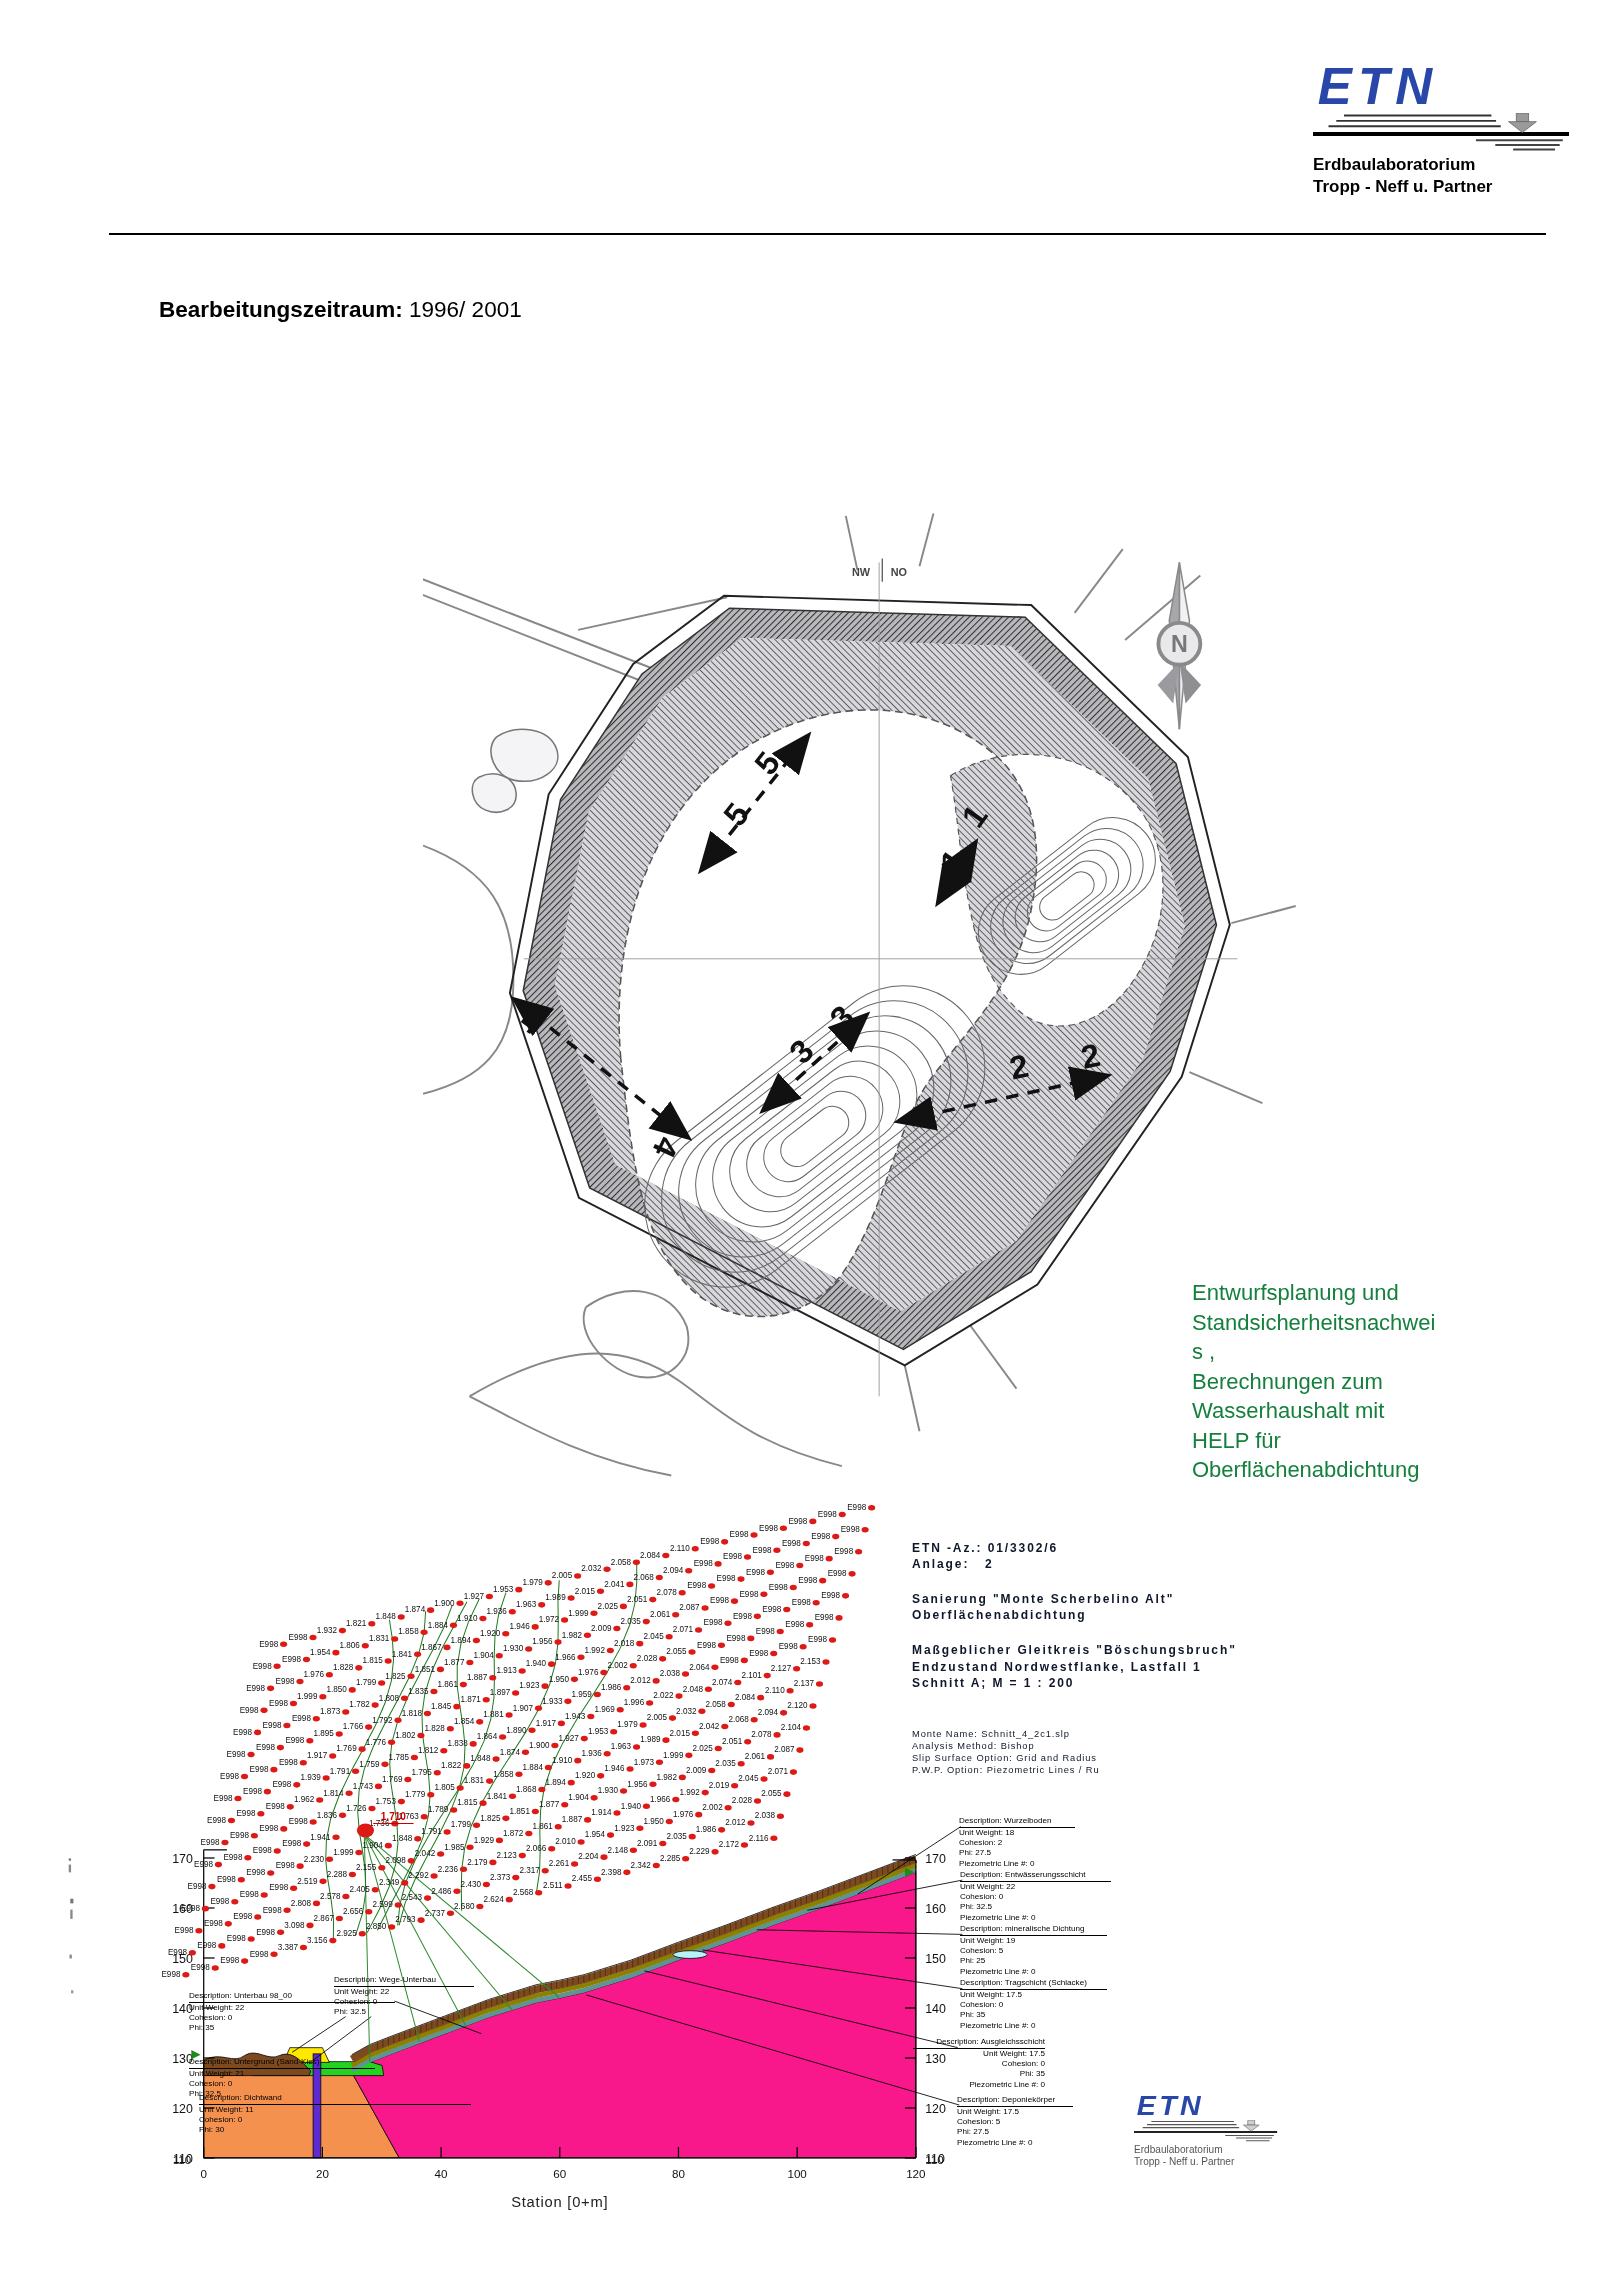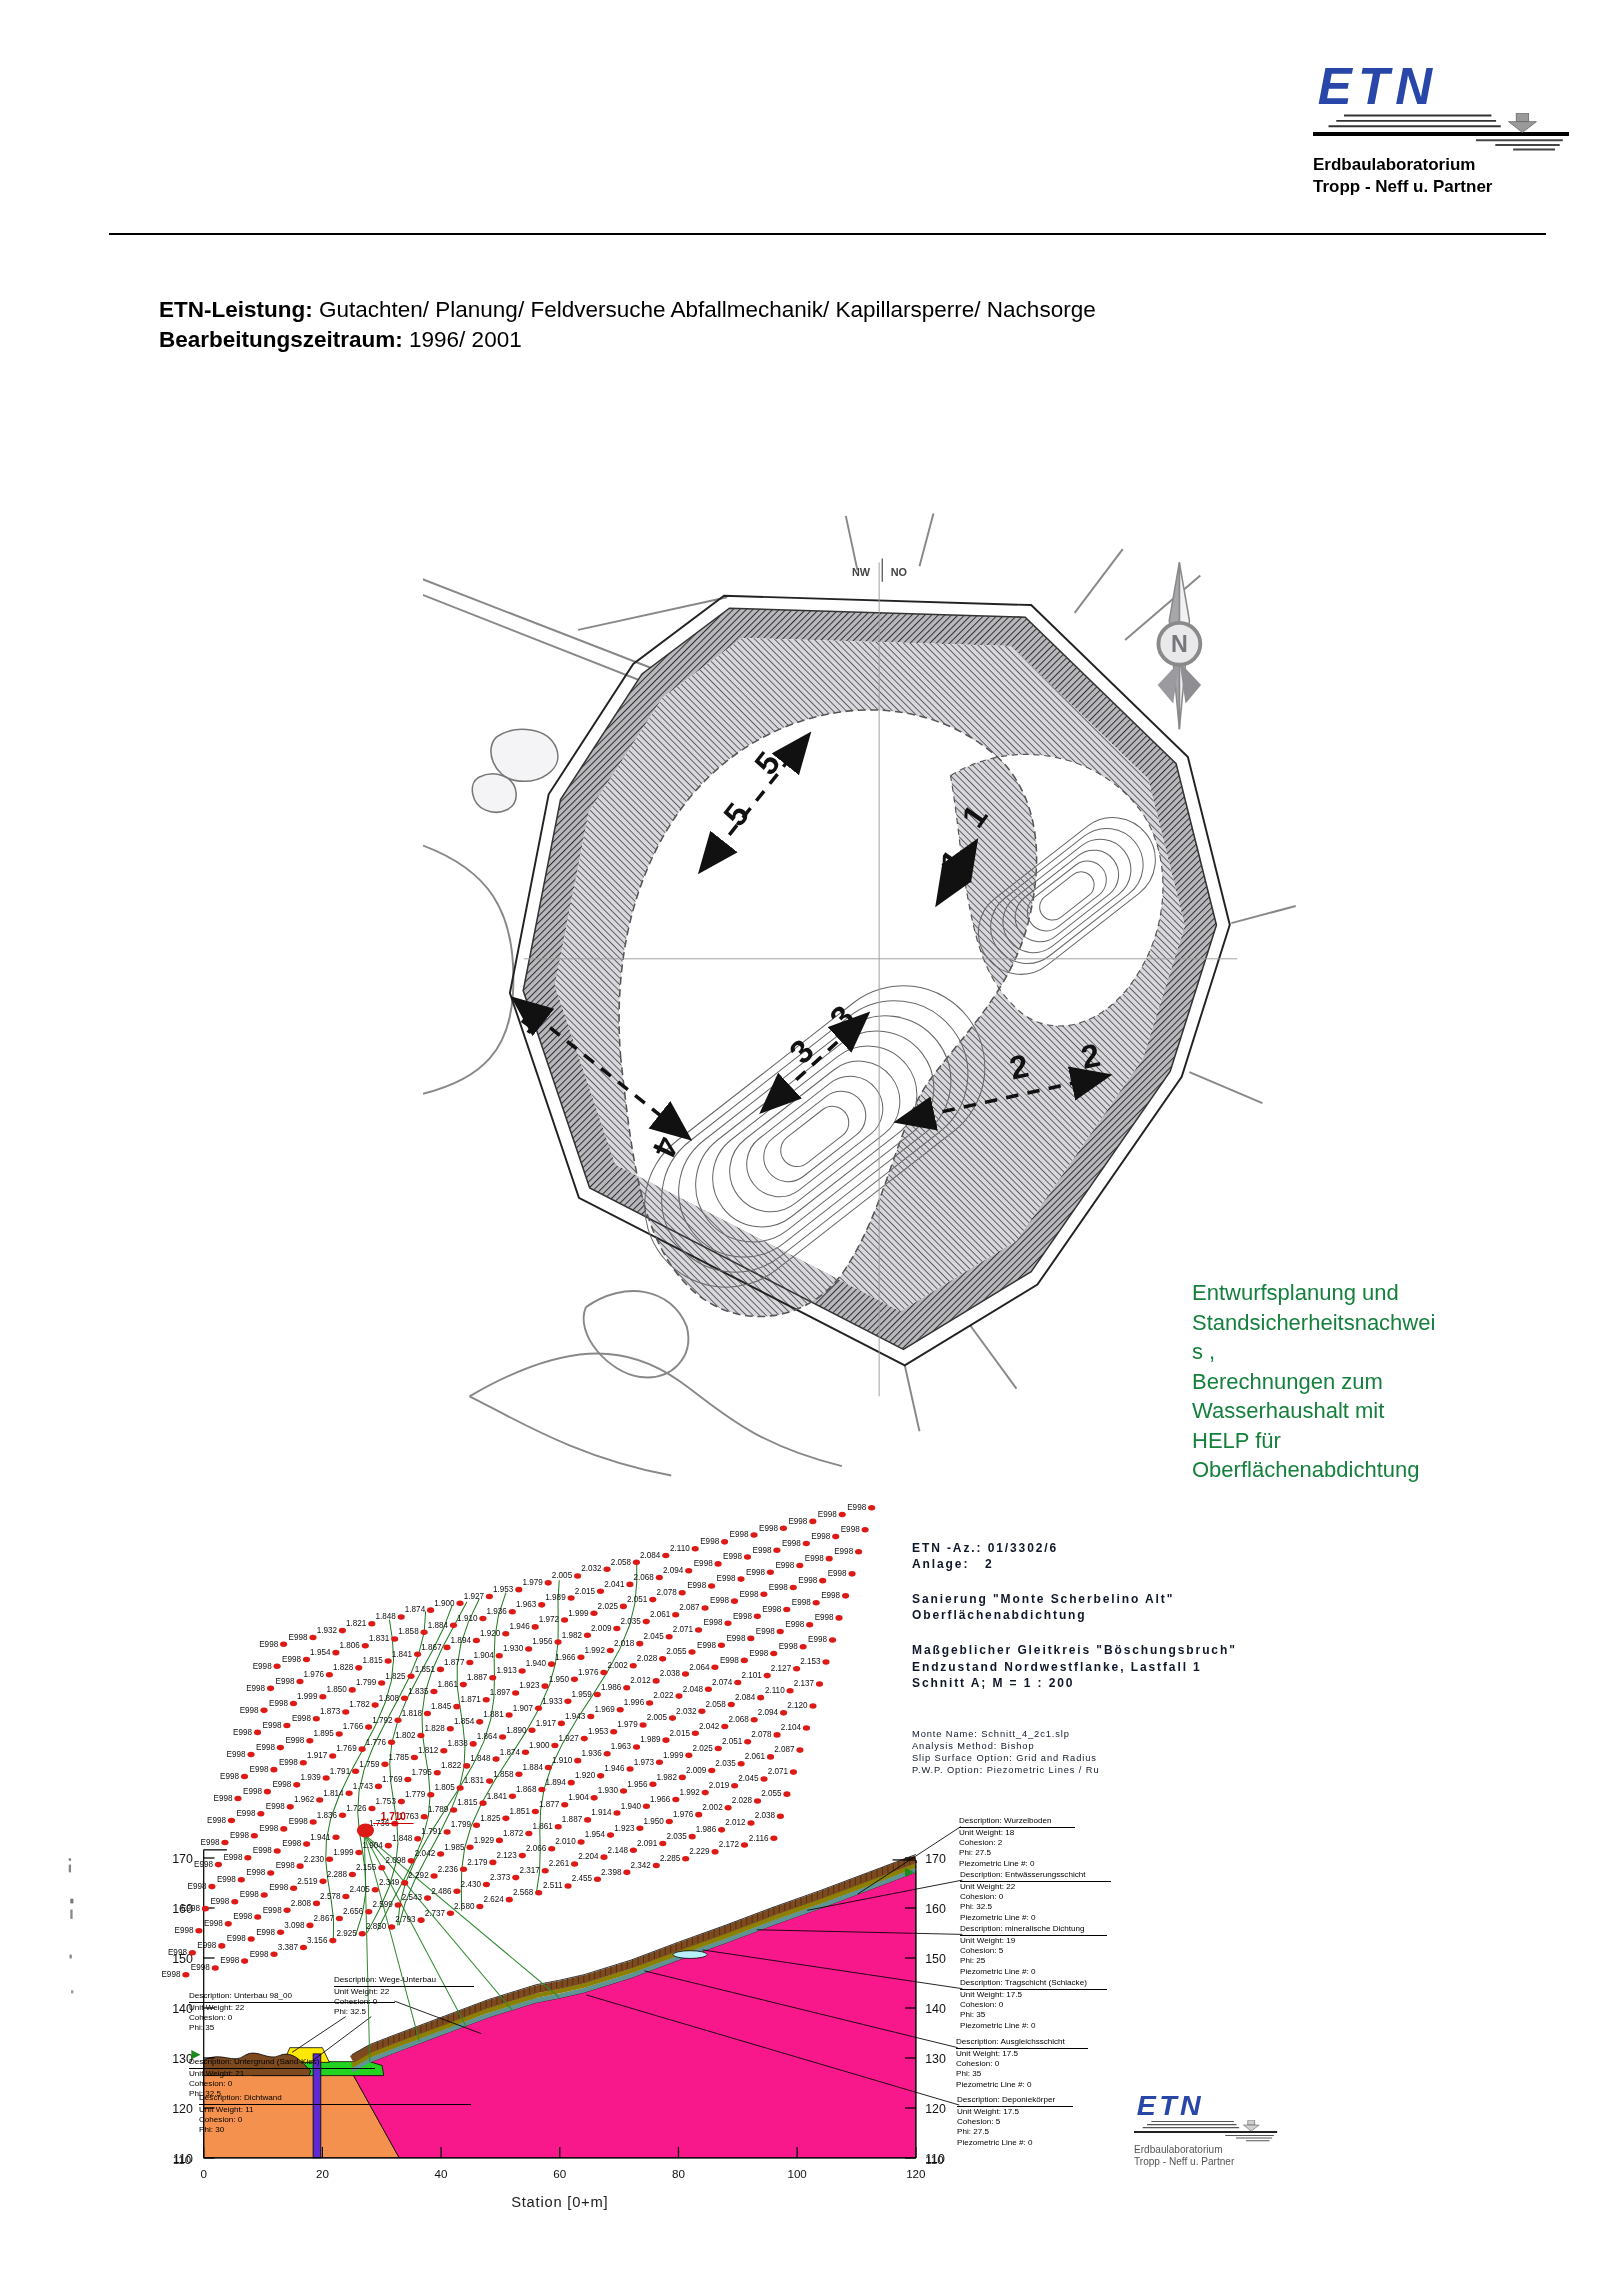"ETN-Leistung: Gutachten/ Planung/" div { html: <div><b>ETN-Leistung:</b><span> Gutachten/ Planung/ Feldversuche Abfallmechanik/ Kapillarsperre/ Nachsorge</span></div> -> none }
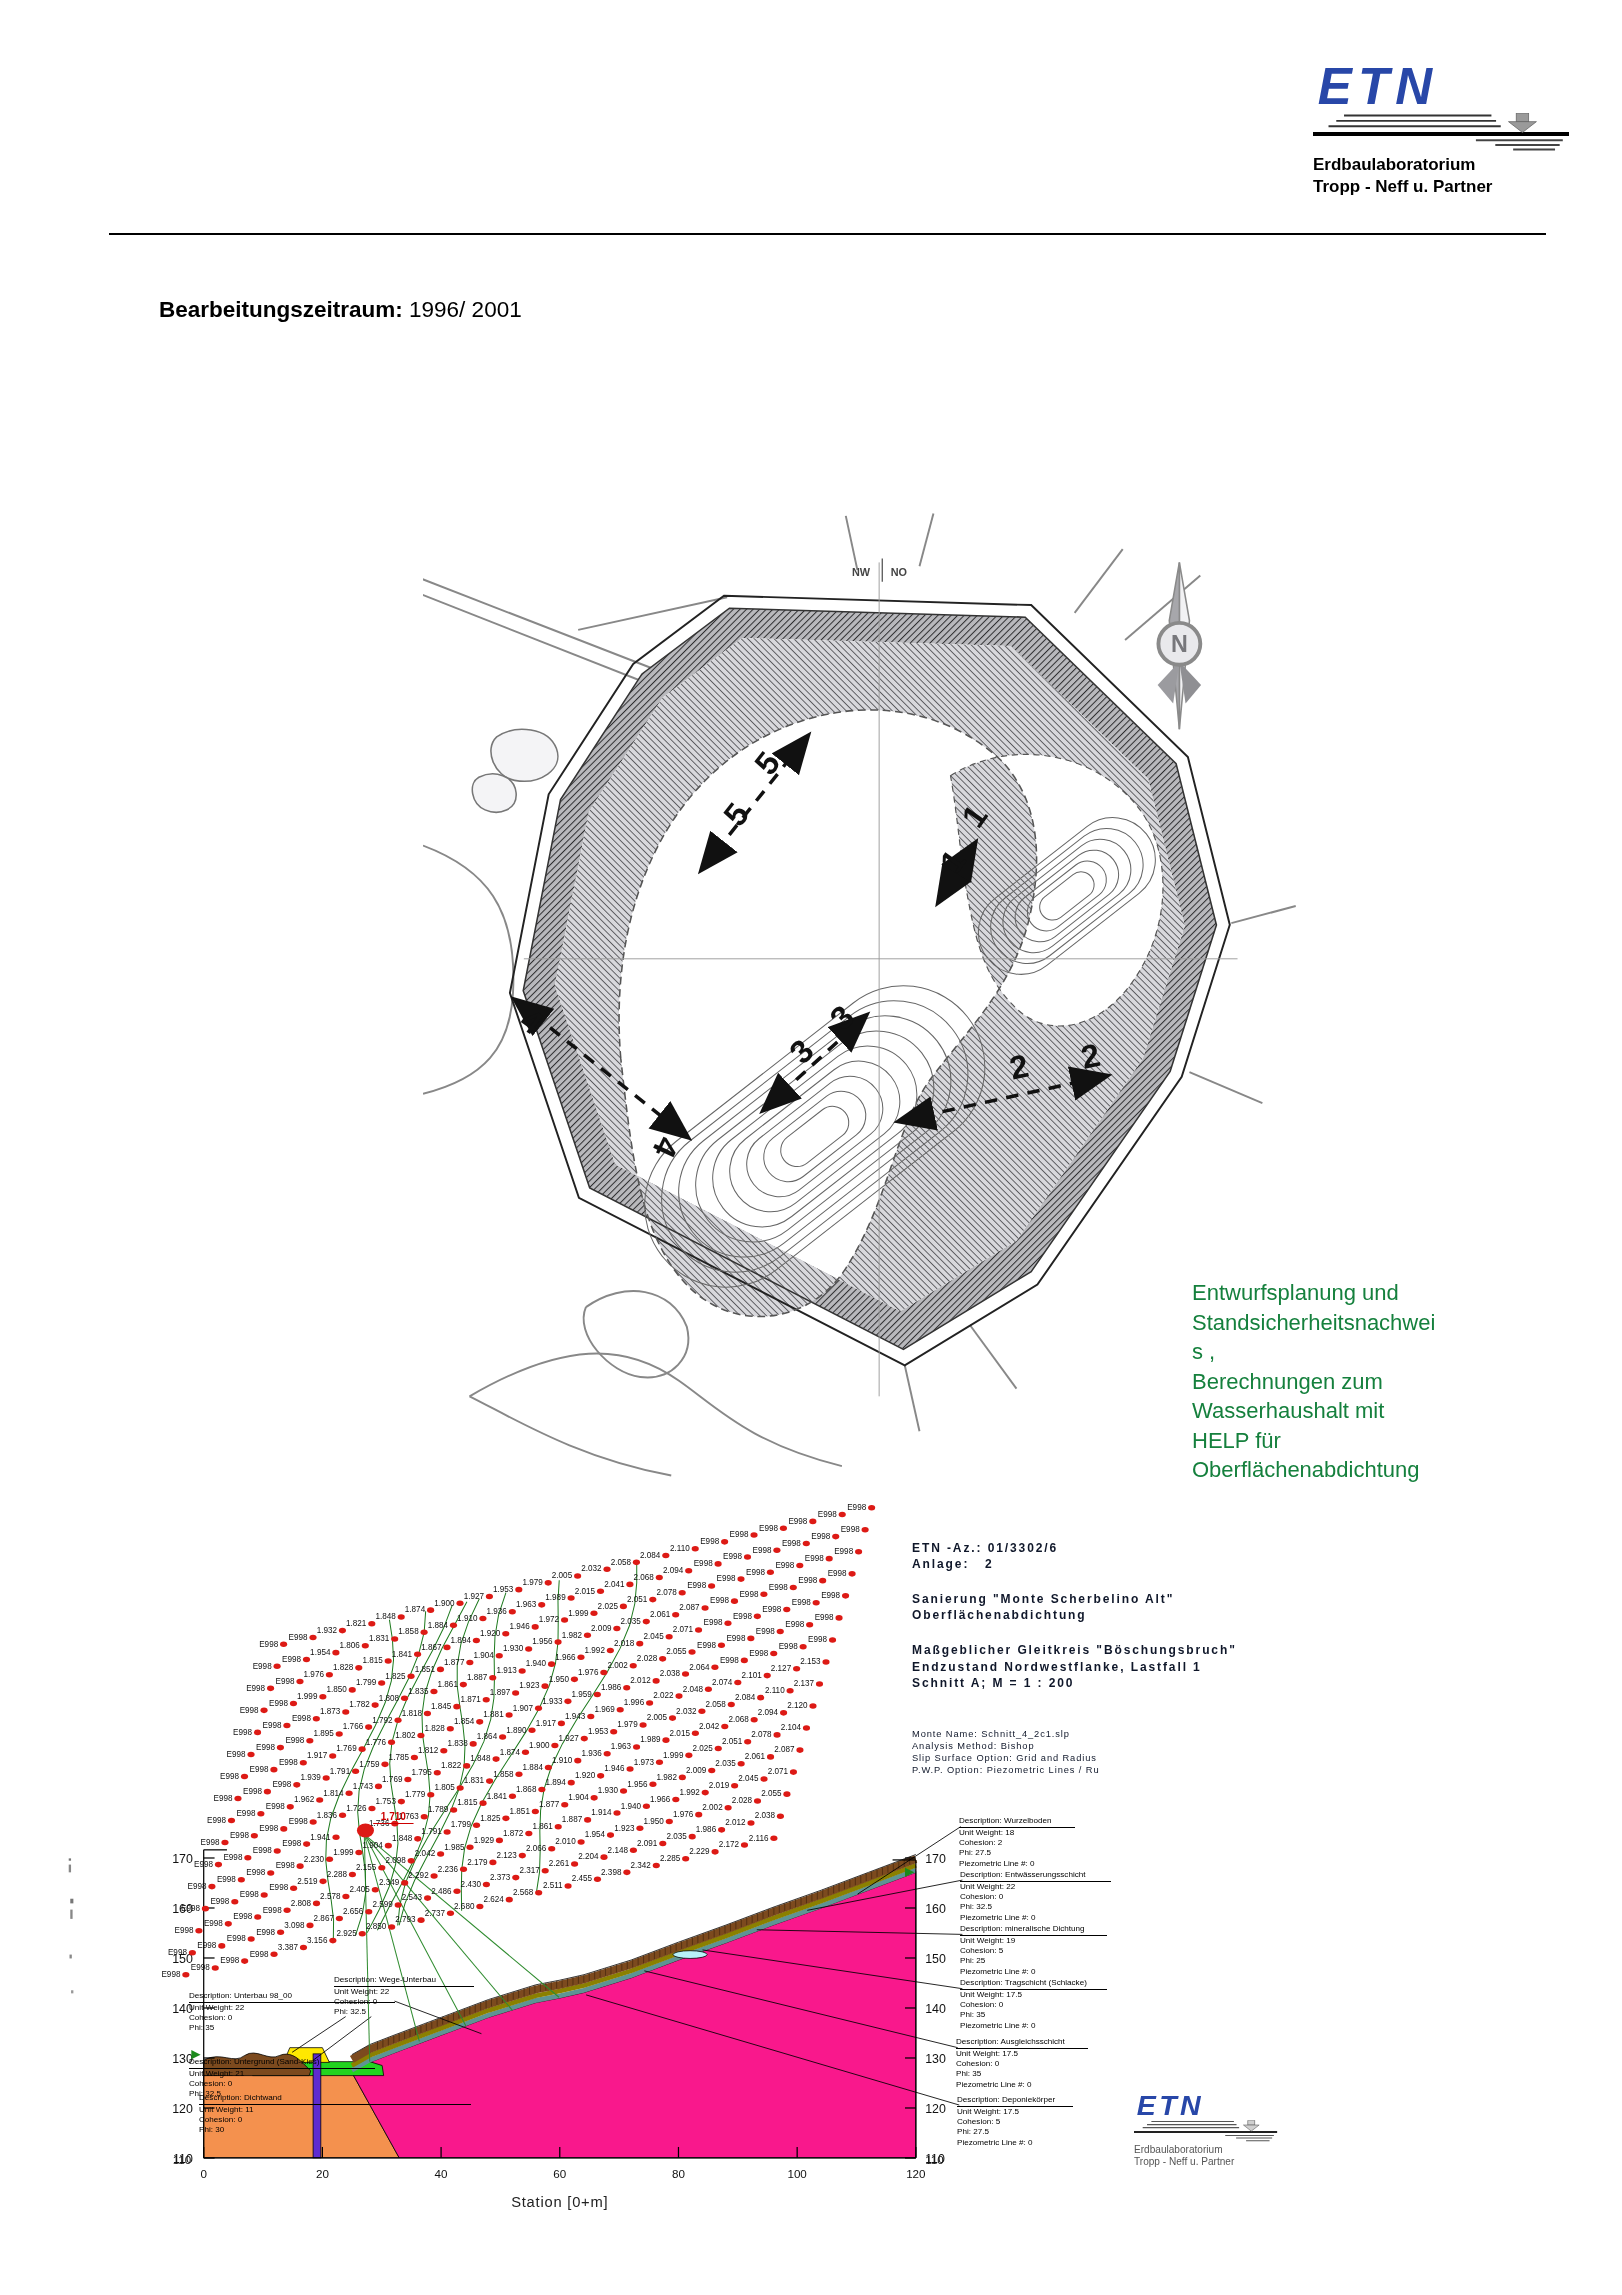"Description: Ausgleichsschicht" div.xs-block { left: 956px -> 913px; text-align: none -> right }
